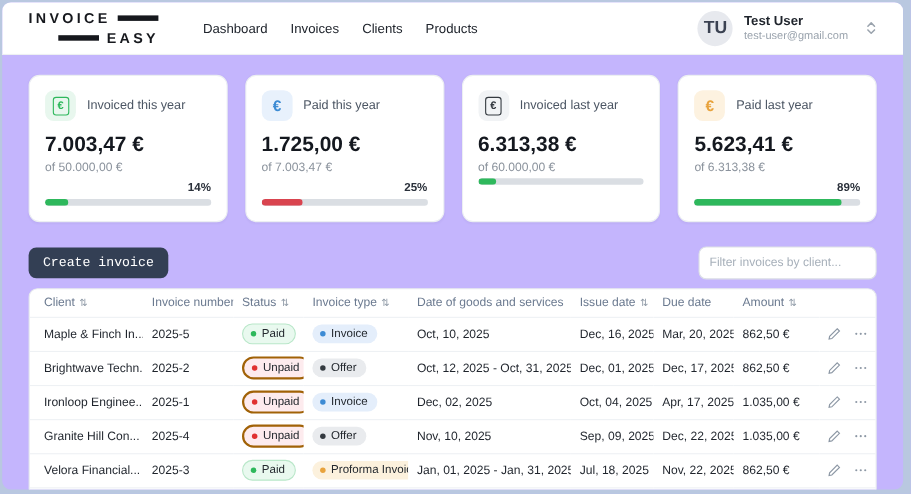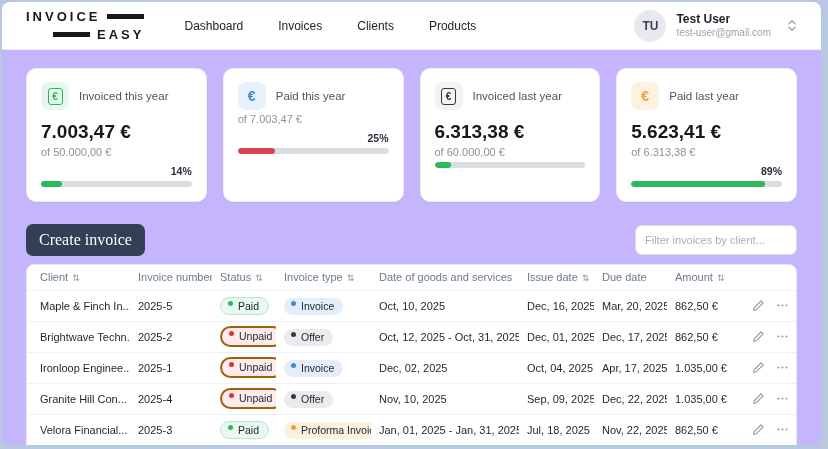"Dashboard" .nav { gap: 35px -> 21px }
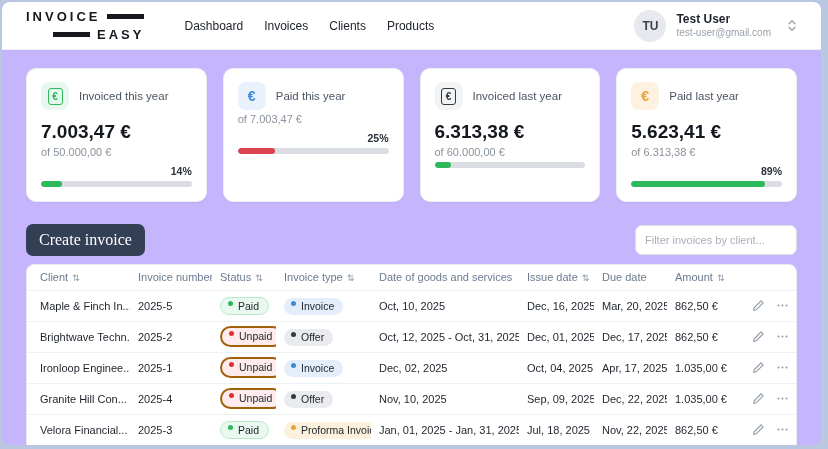"TU" .avatar { font-size: 12px -> 16px }
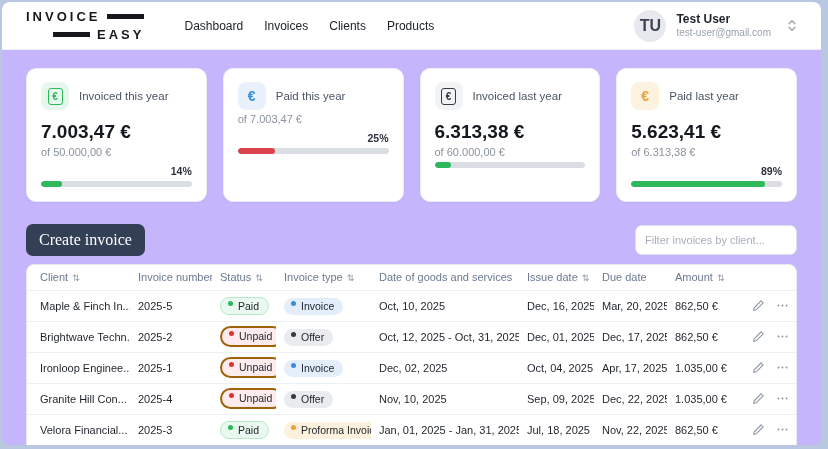"1.725,00 €" div.card-amount { html: none -> <div>1.725,00 €</div> }
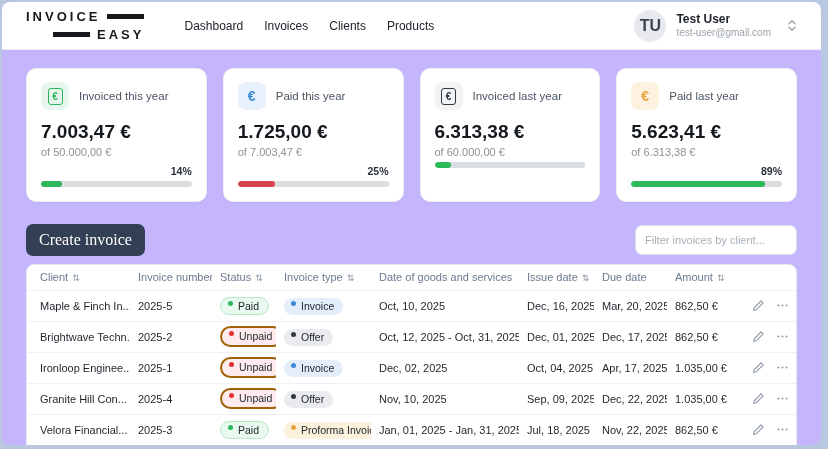"Create invoice" .btn-create { font-family: Liberation Serif, serif -> Liberation Mono, monospace; font-size: 16px -> 12px }
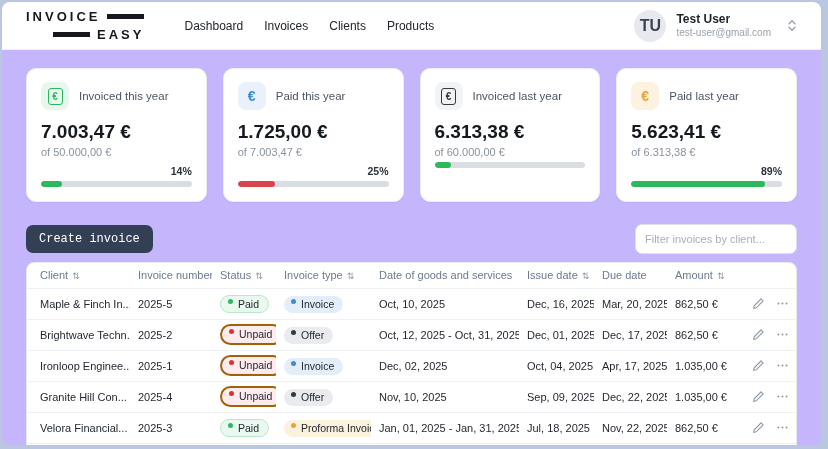"Paid" .badge { align-items: none -> center }
